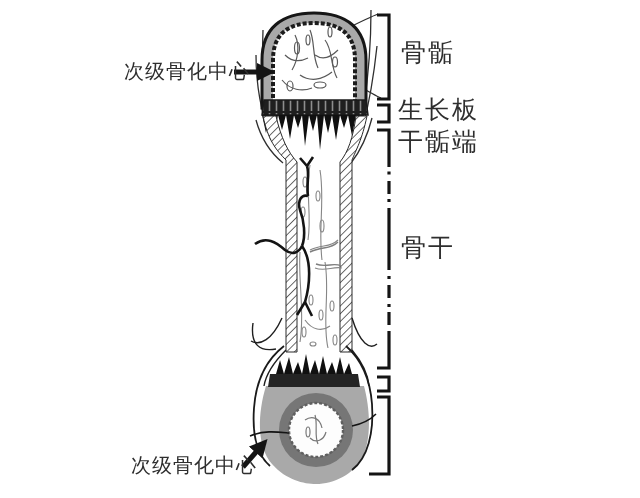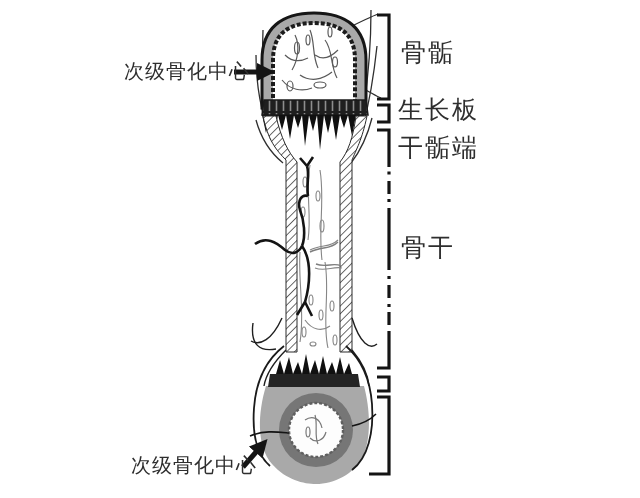"干骺端" div.lbl { top: 137px -> 131px }
